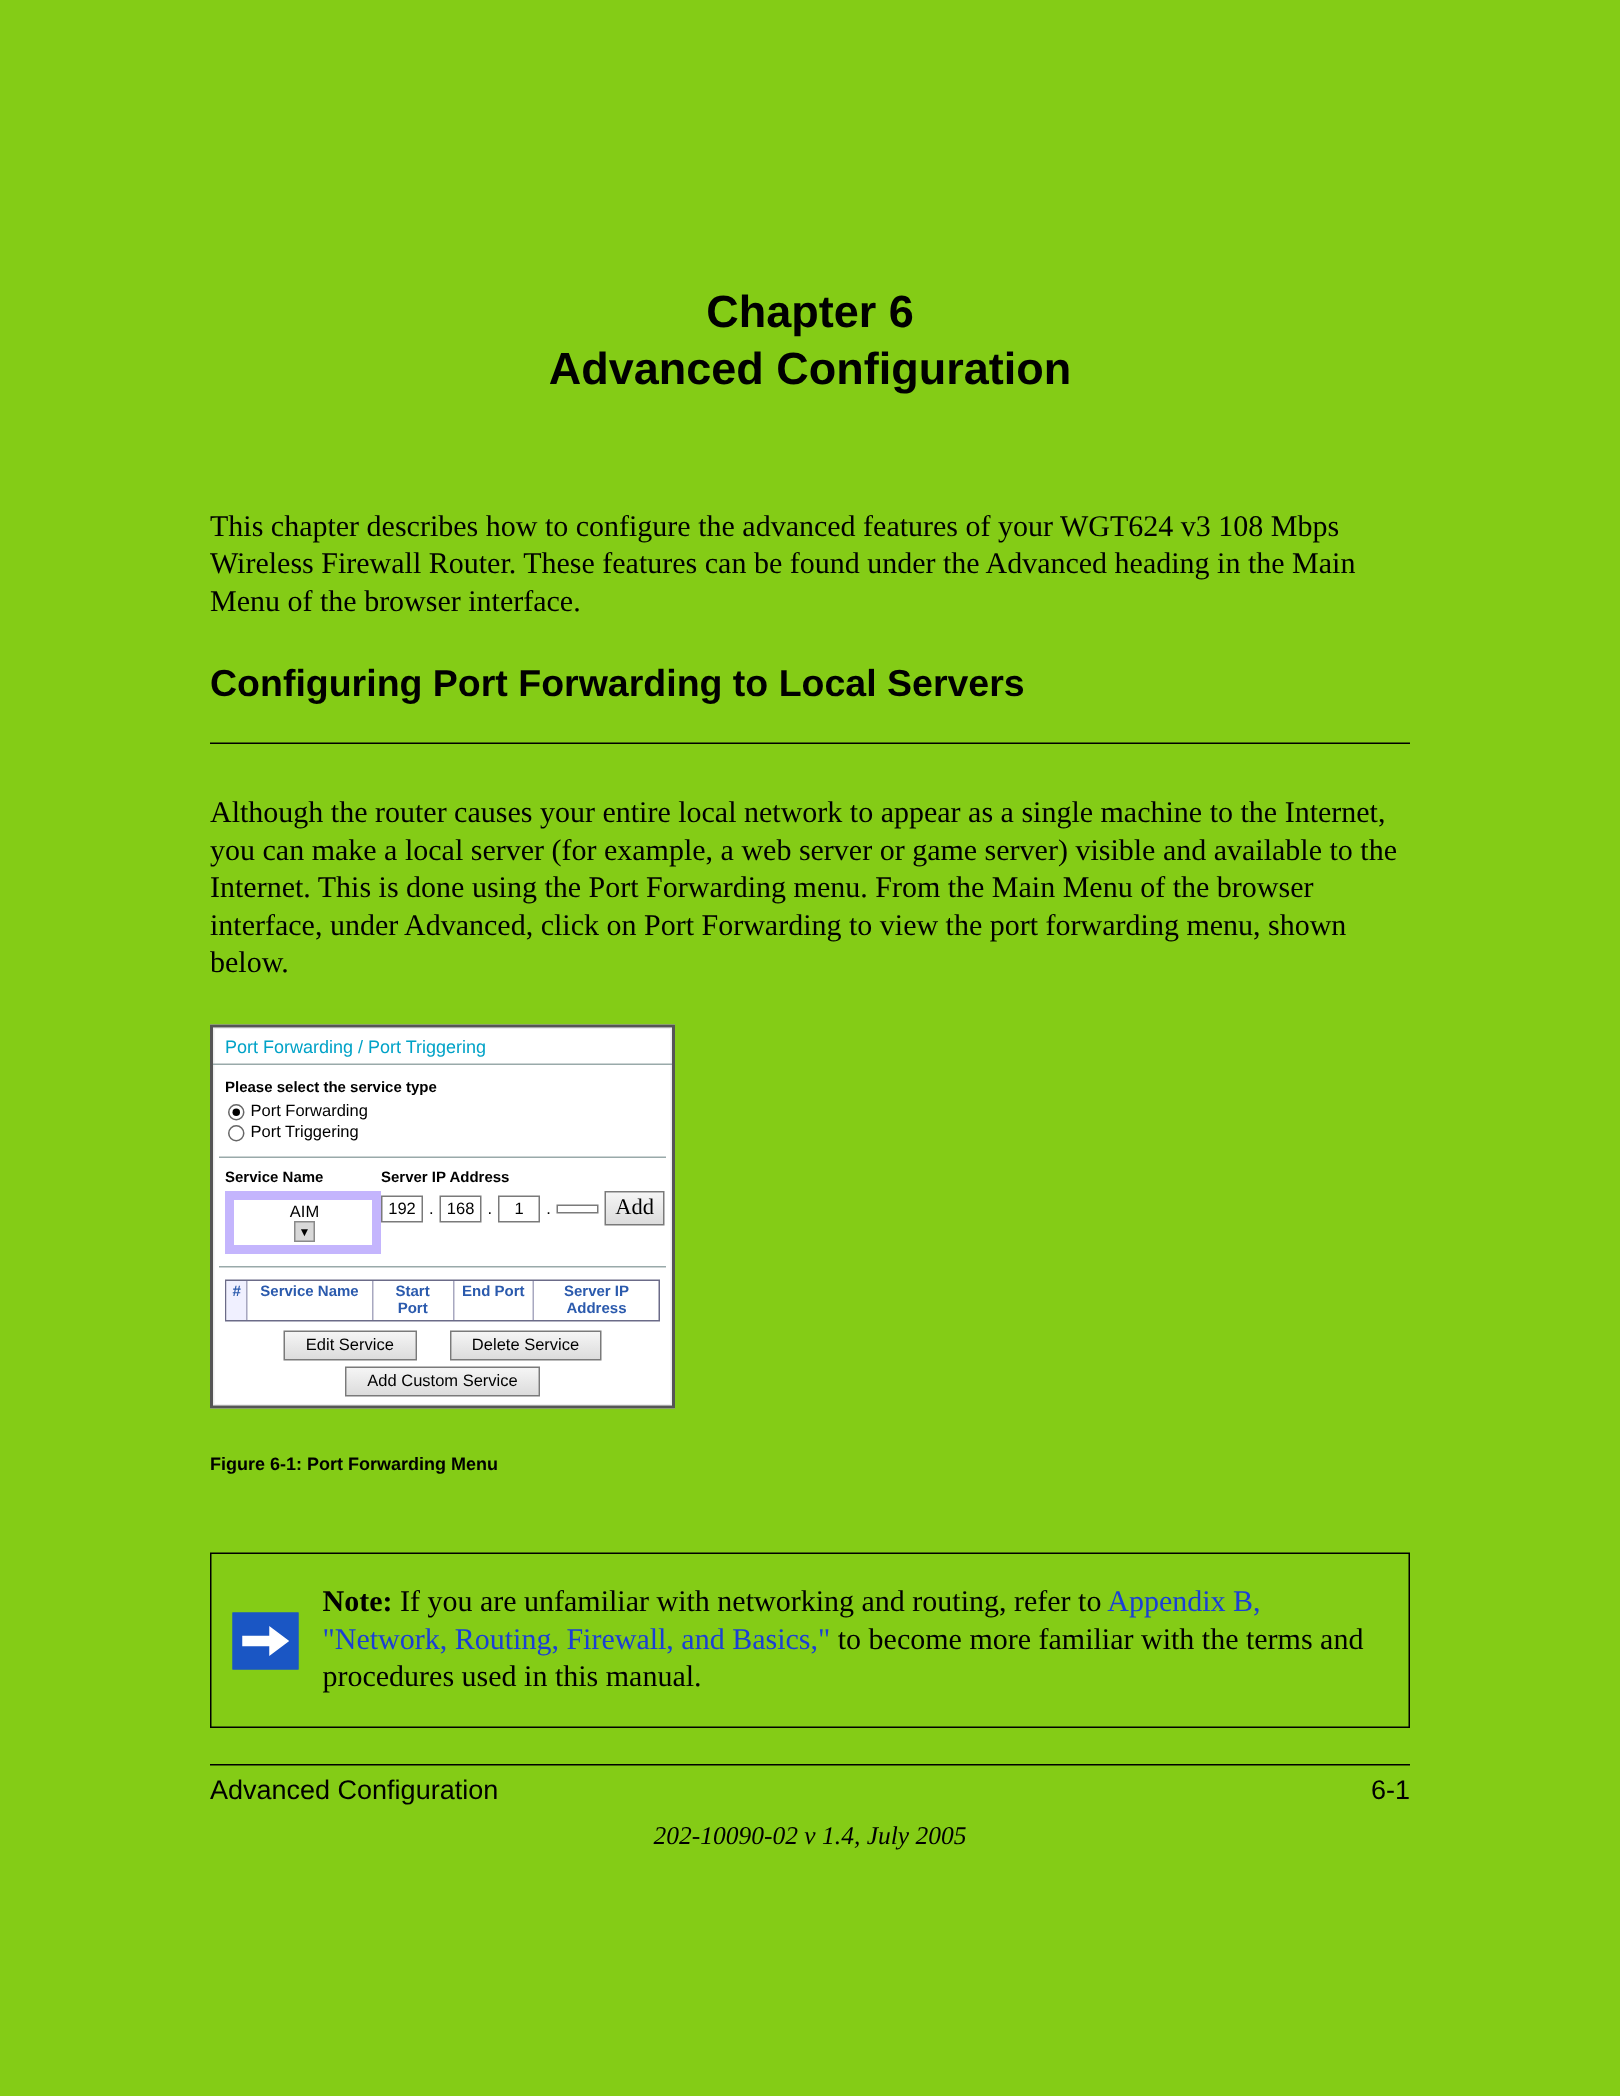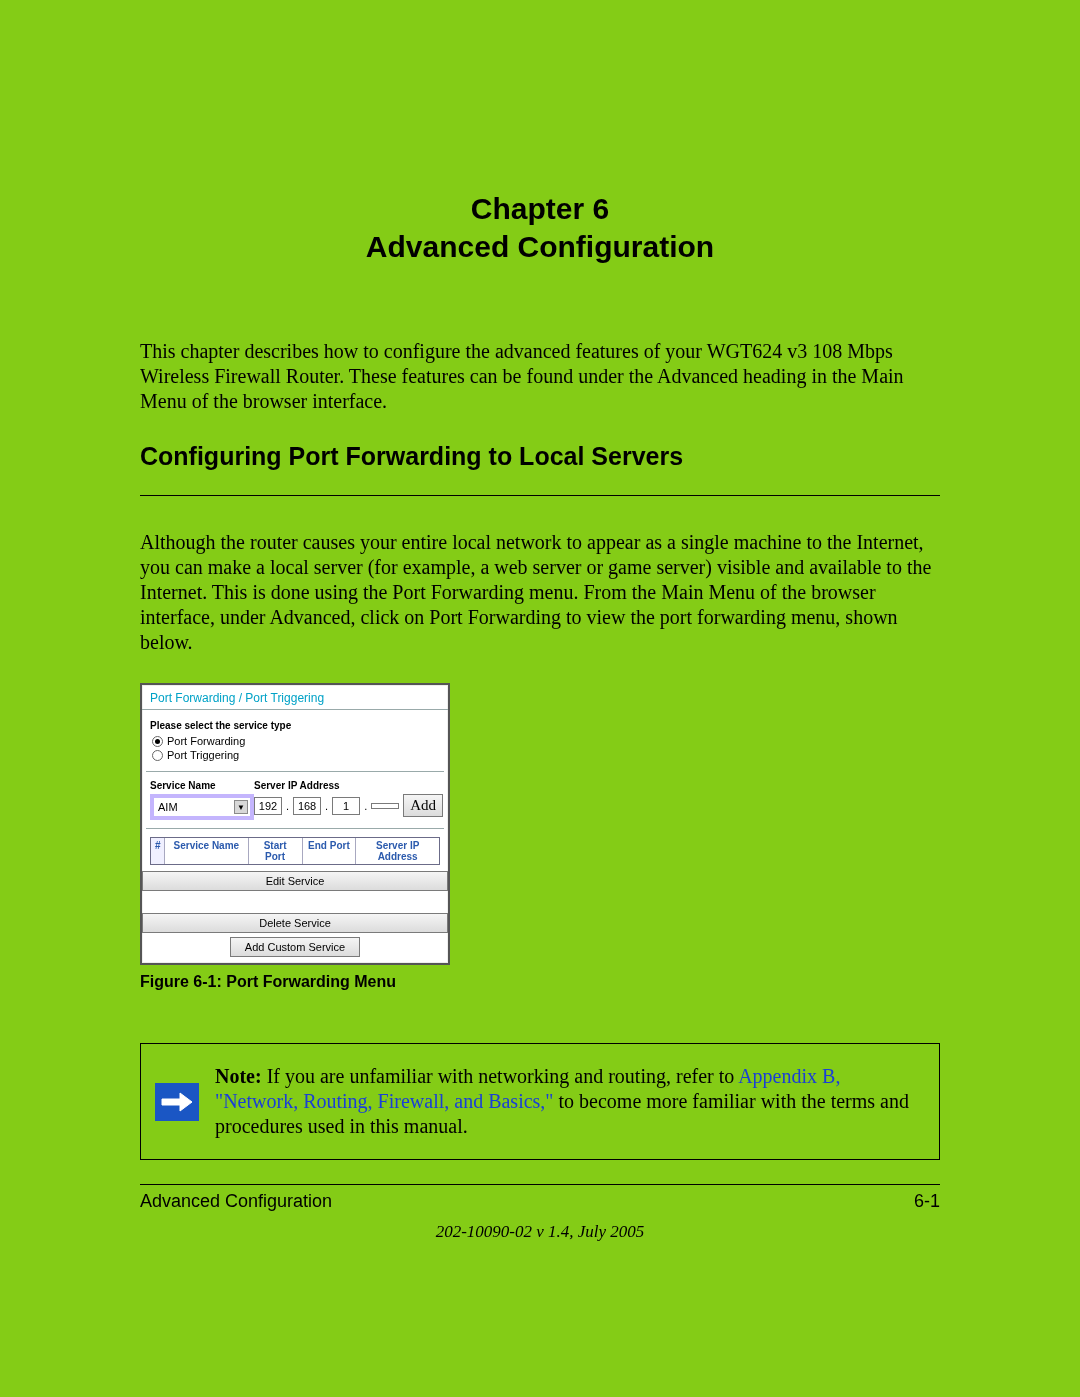"AIM" .select-box { border: 4px solid #c4b5fd -> 6px solid #c4b5fd; flex-direction: none -> column }
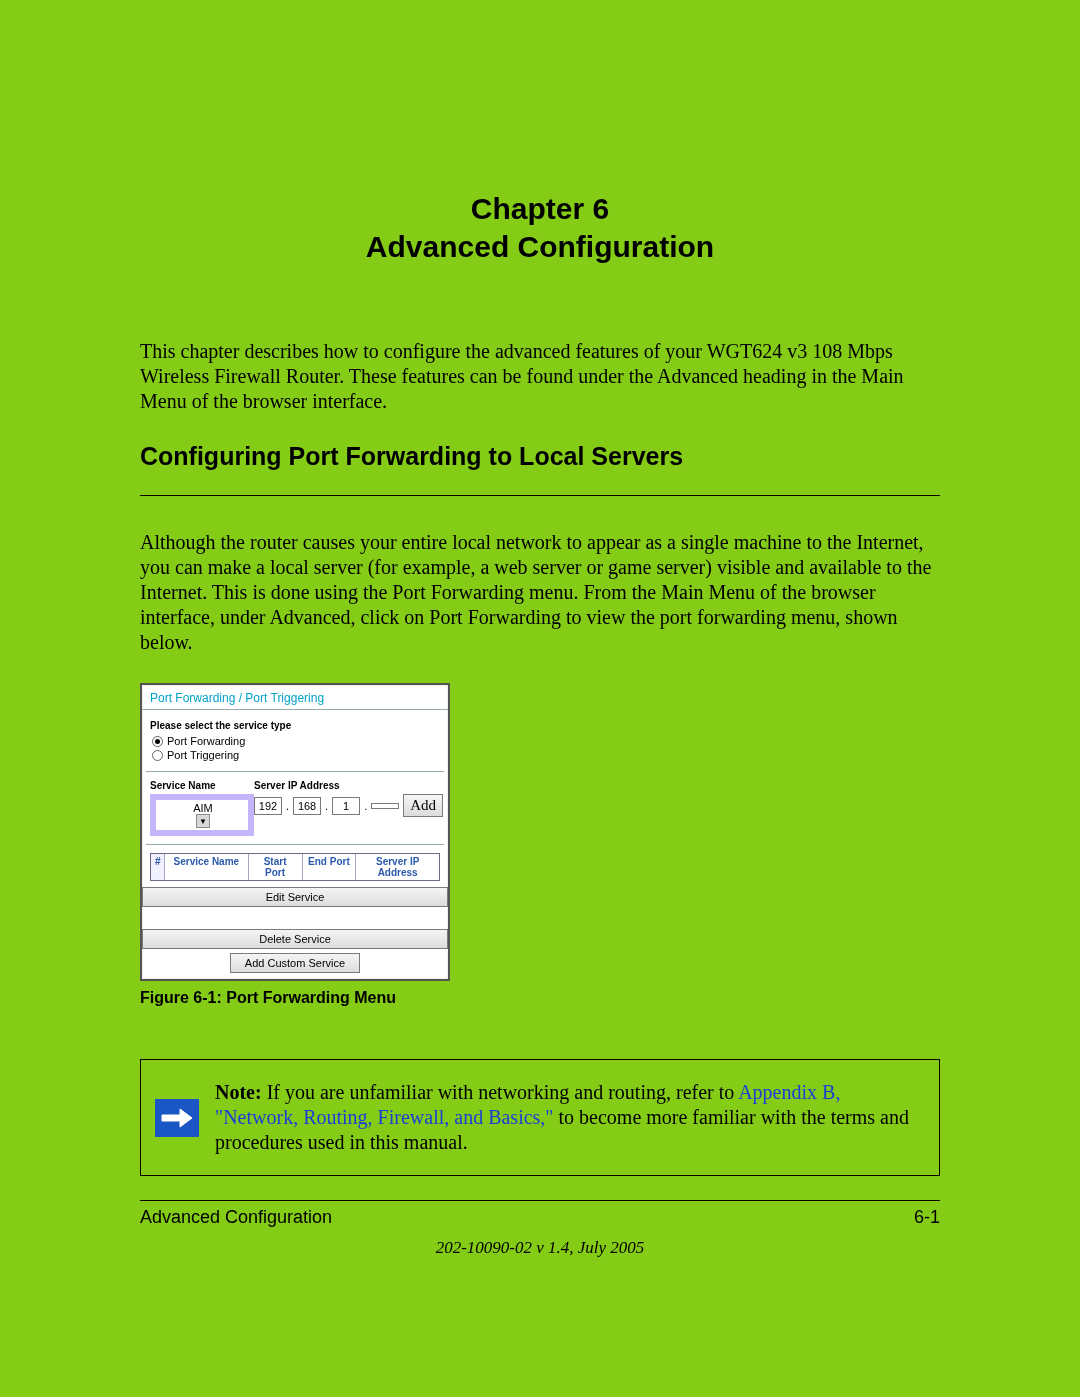"Edit Service" .btn-row { flex-direction: column -> none }
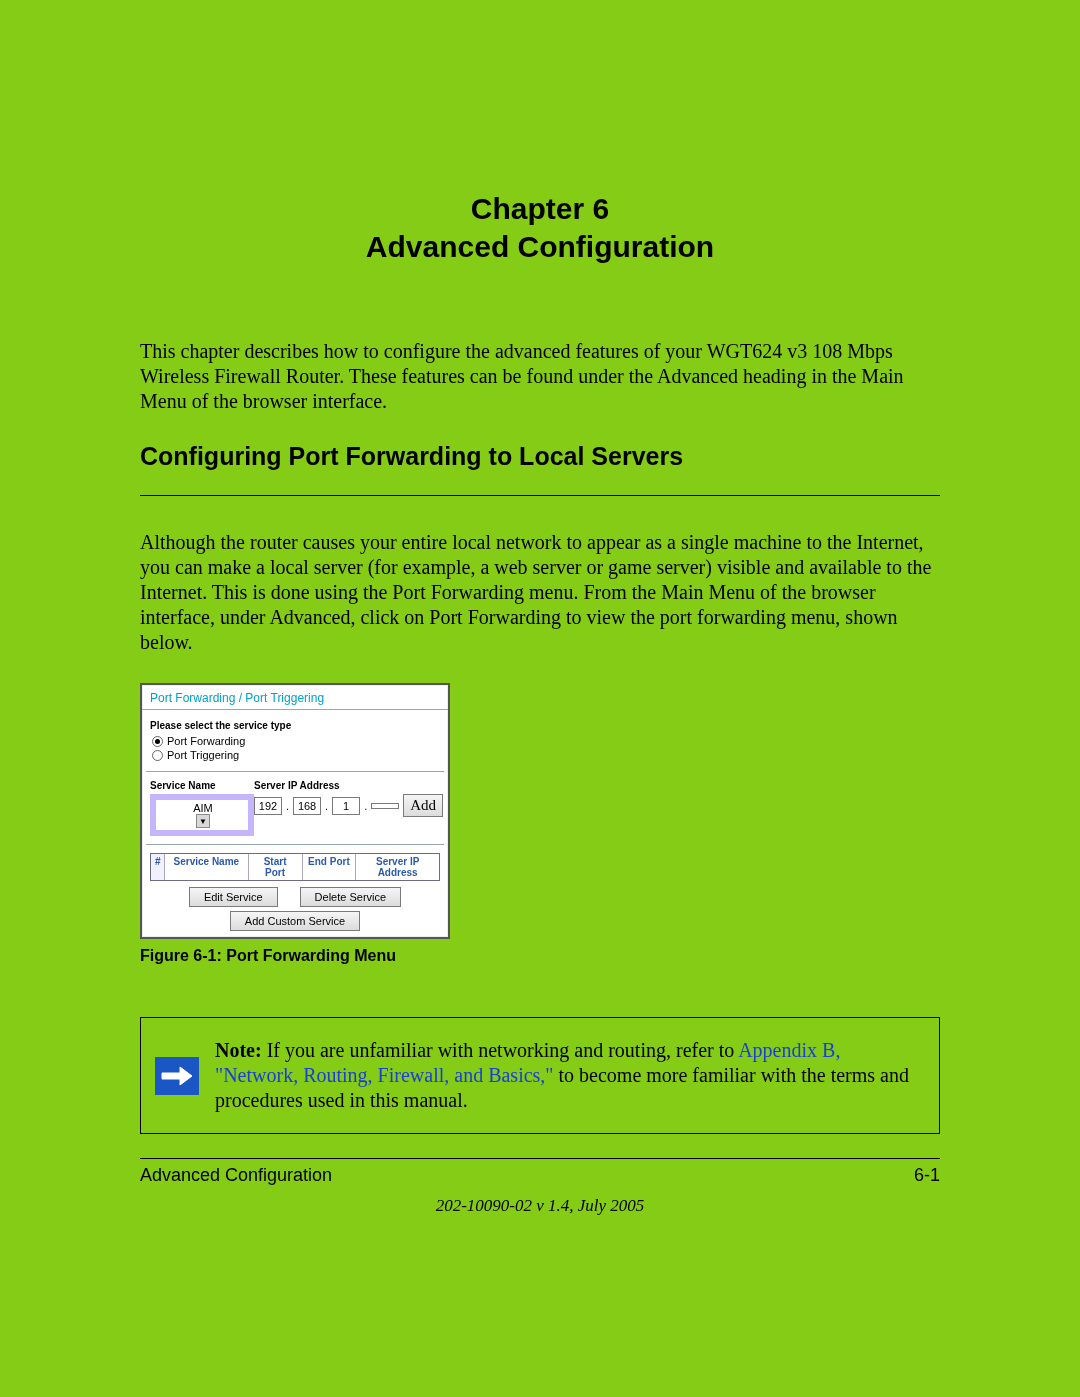"Figure 6-1: Port Forwarding Menu" .fig-caption { font-size: 16px -> 12px; margin-top: 8px -> 30px }
